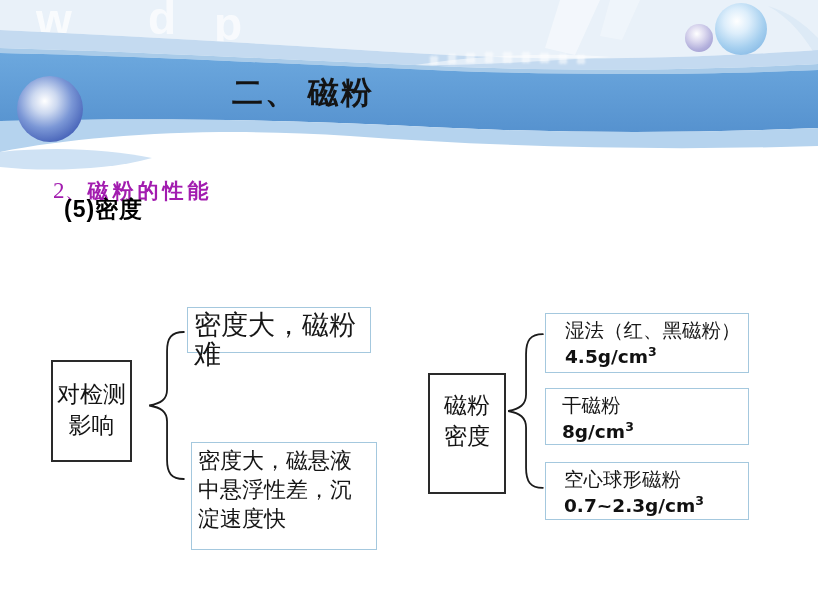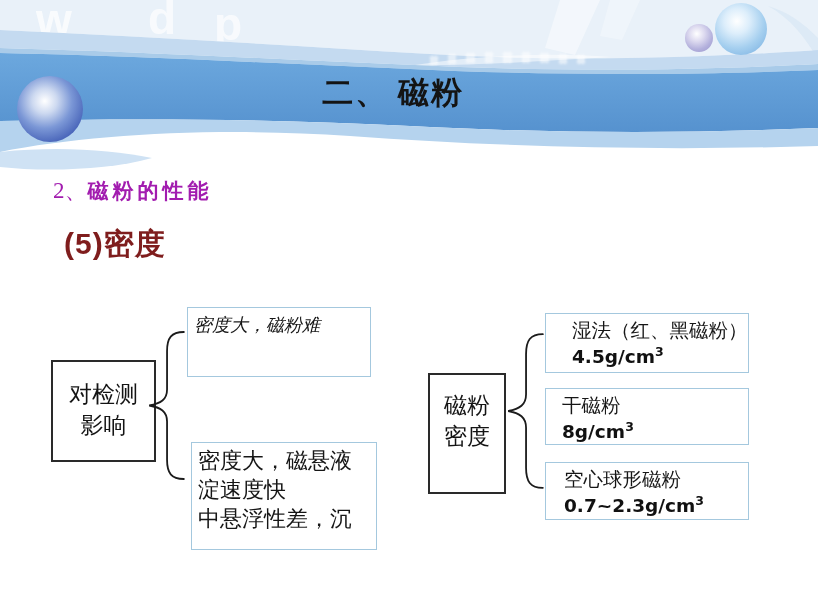"二、 磁粉" .slide-title { left: 244px -> 232px; text-align: right -> left }
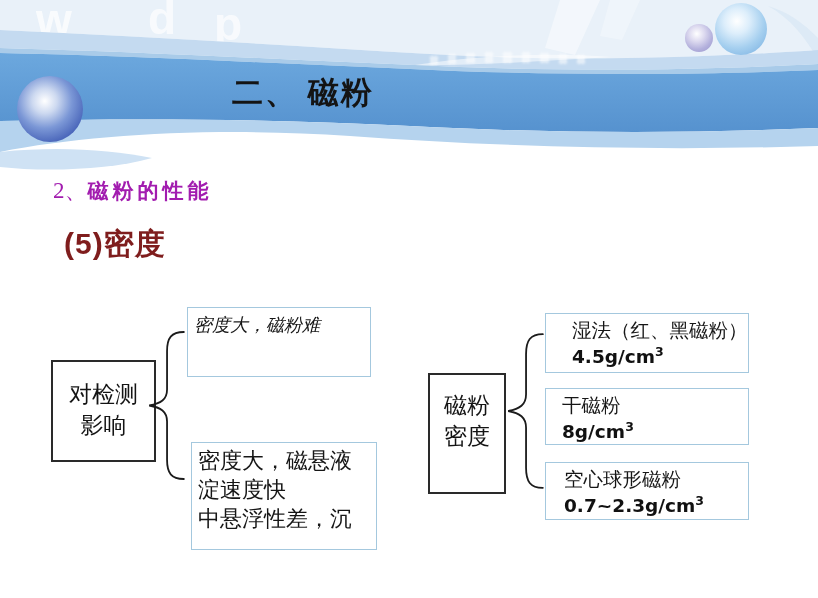"(5)密度" .heading-green { color: #7f1d1d -> #000000; font-size: 30px -> 23px; top: 224px -> 194px }
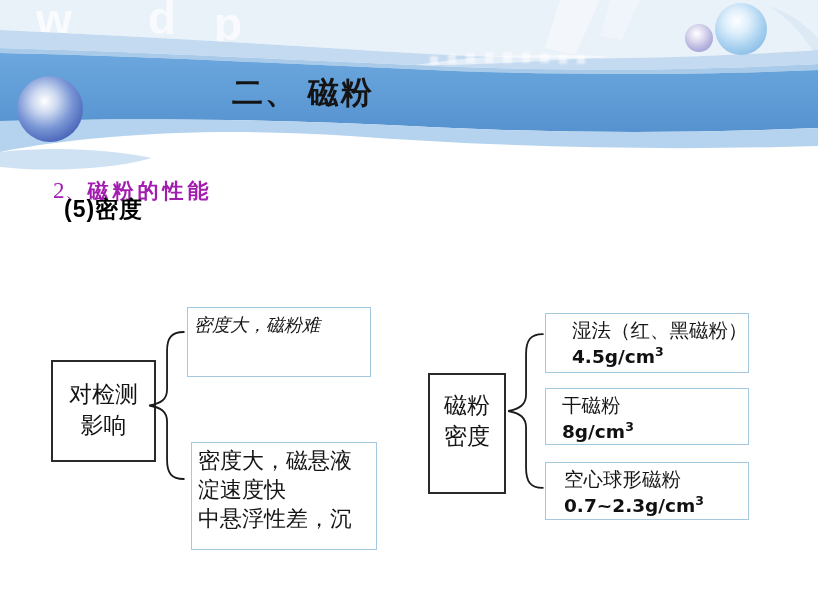"密度大，磁粉难" .b-l1 { font-size: 18px -> 27px; font-style: italic -> none; height: 70px -> 46px }
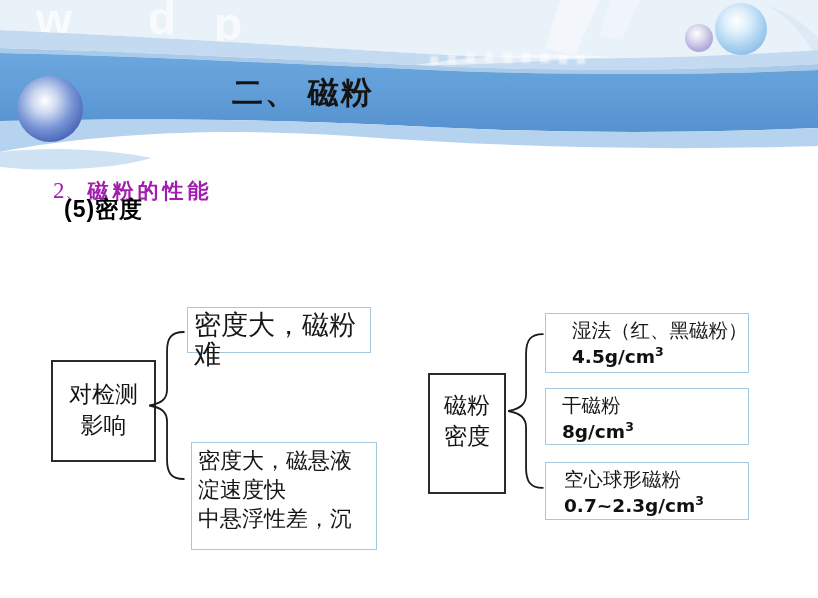"湿法（红、黑磁粉）" .b-r1 { padding-left: 26px -> 19px }
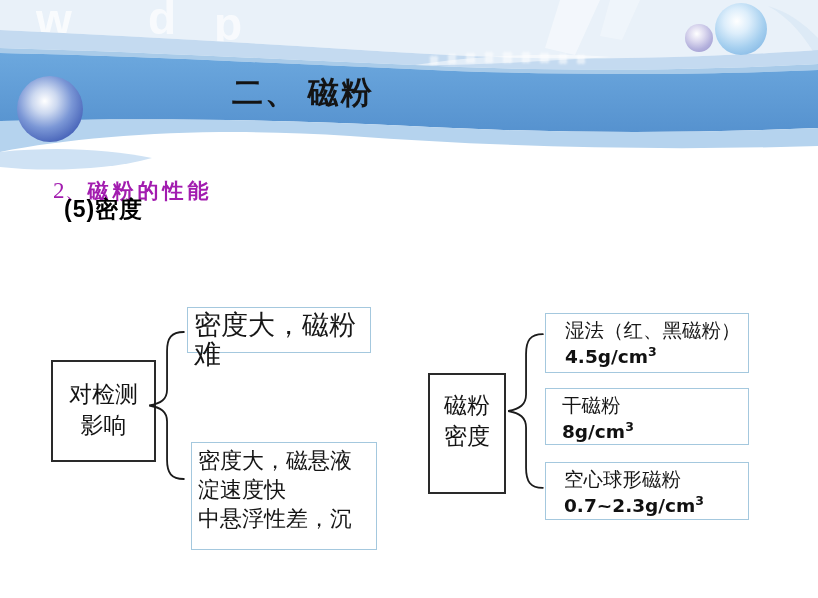"对检测" .left-label { width: 105px -> 81px }
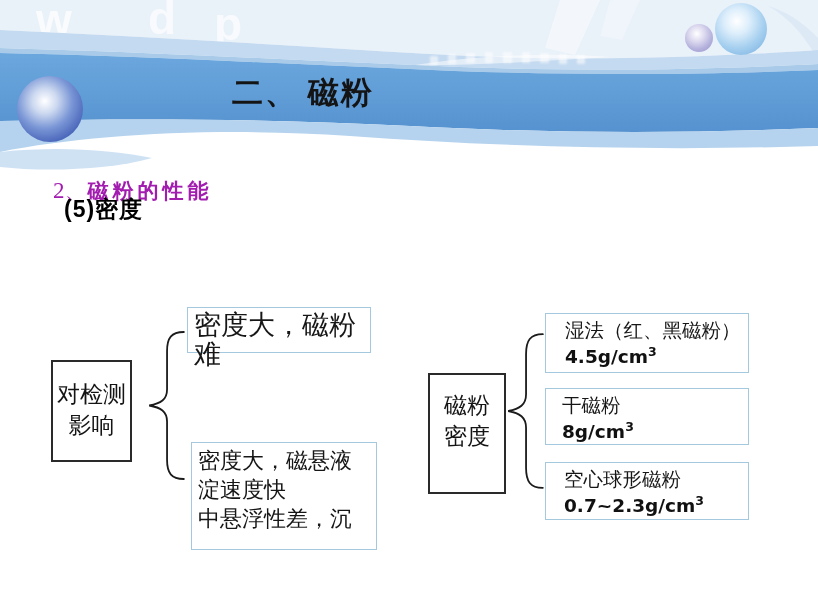"淀速度快" div { order: before "中悬浮性差，沉" -> after "中悬浮性差，沉" }
